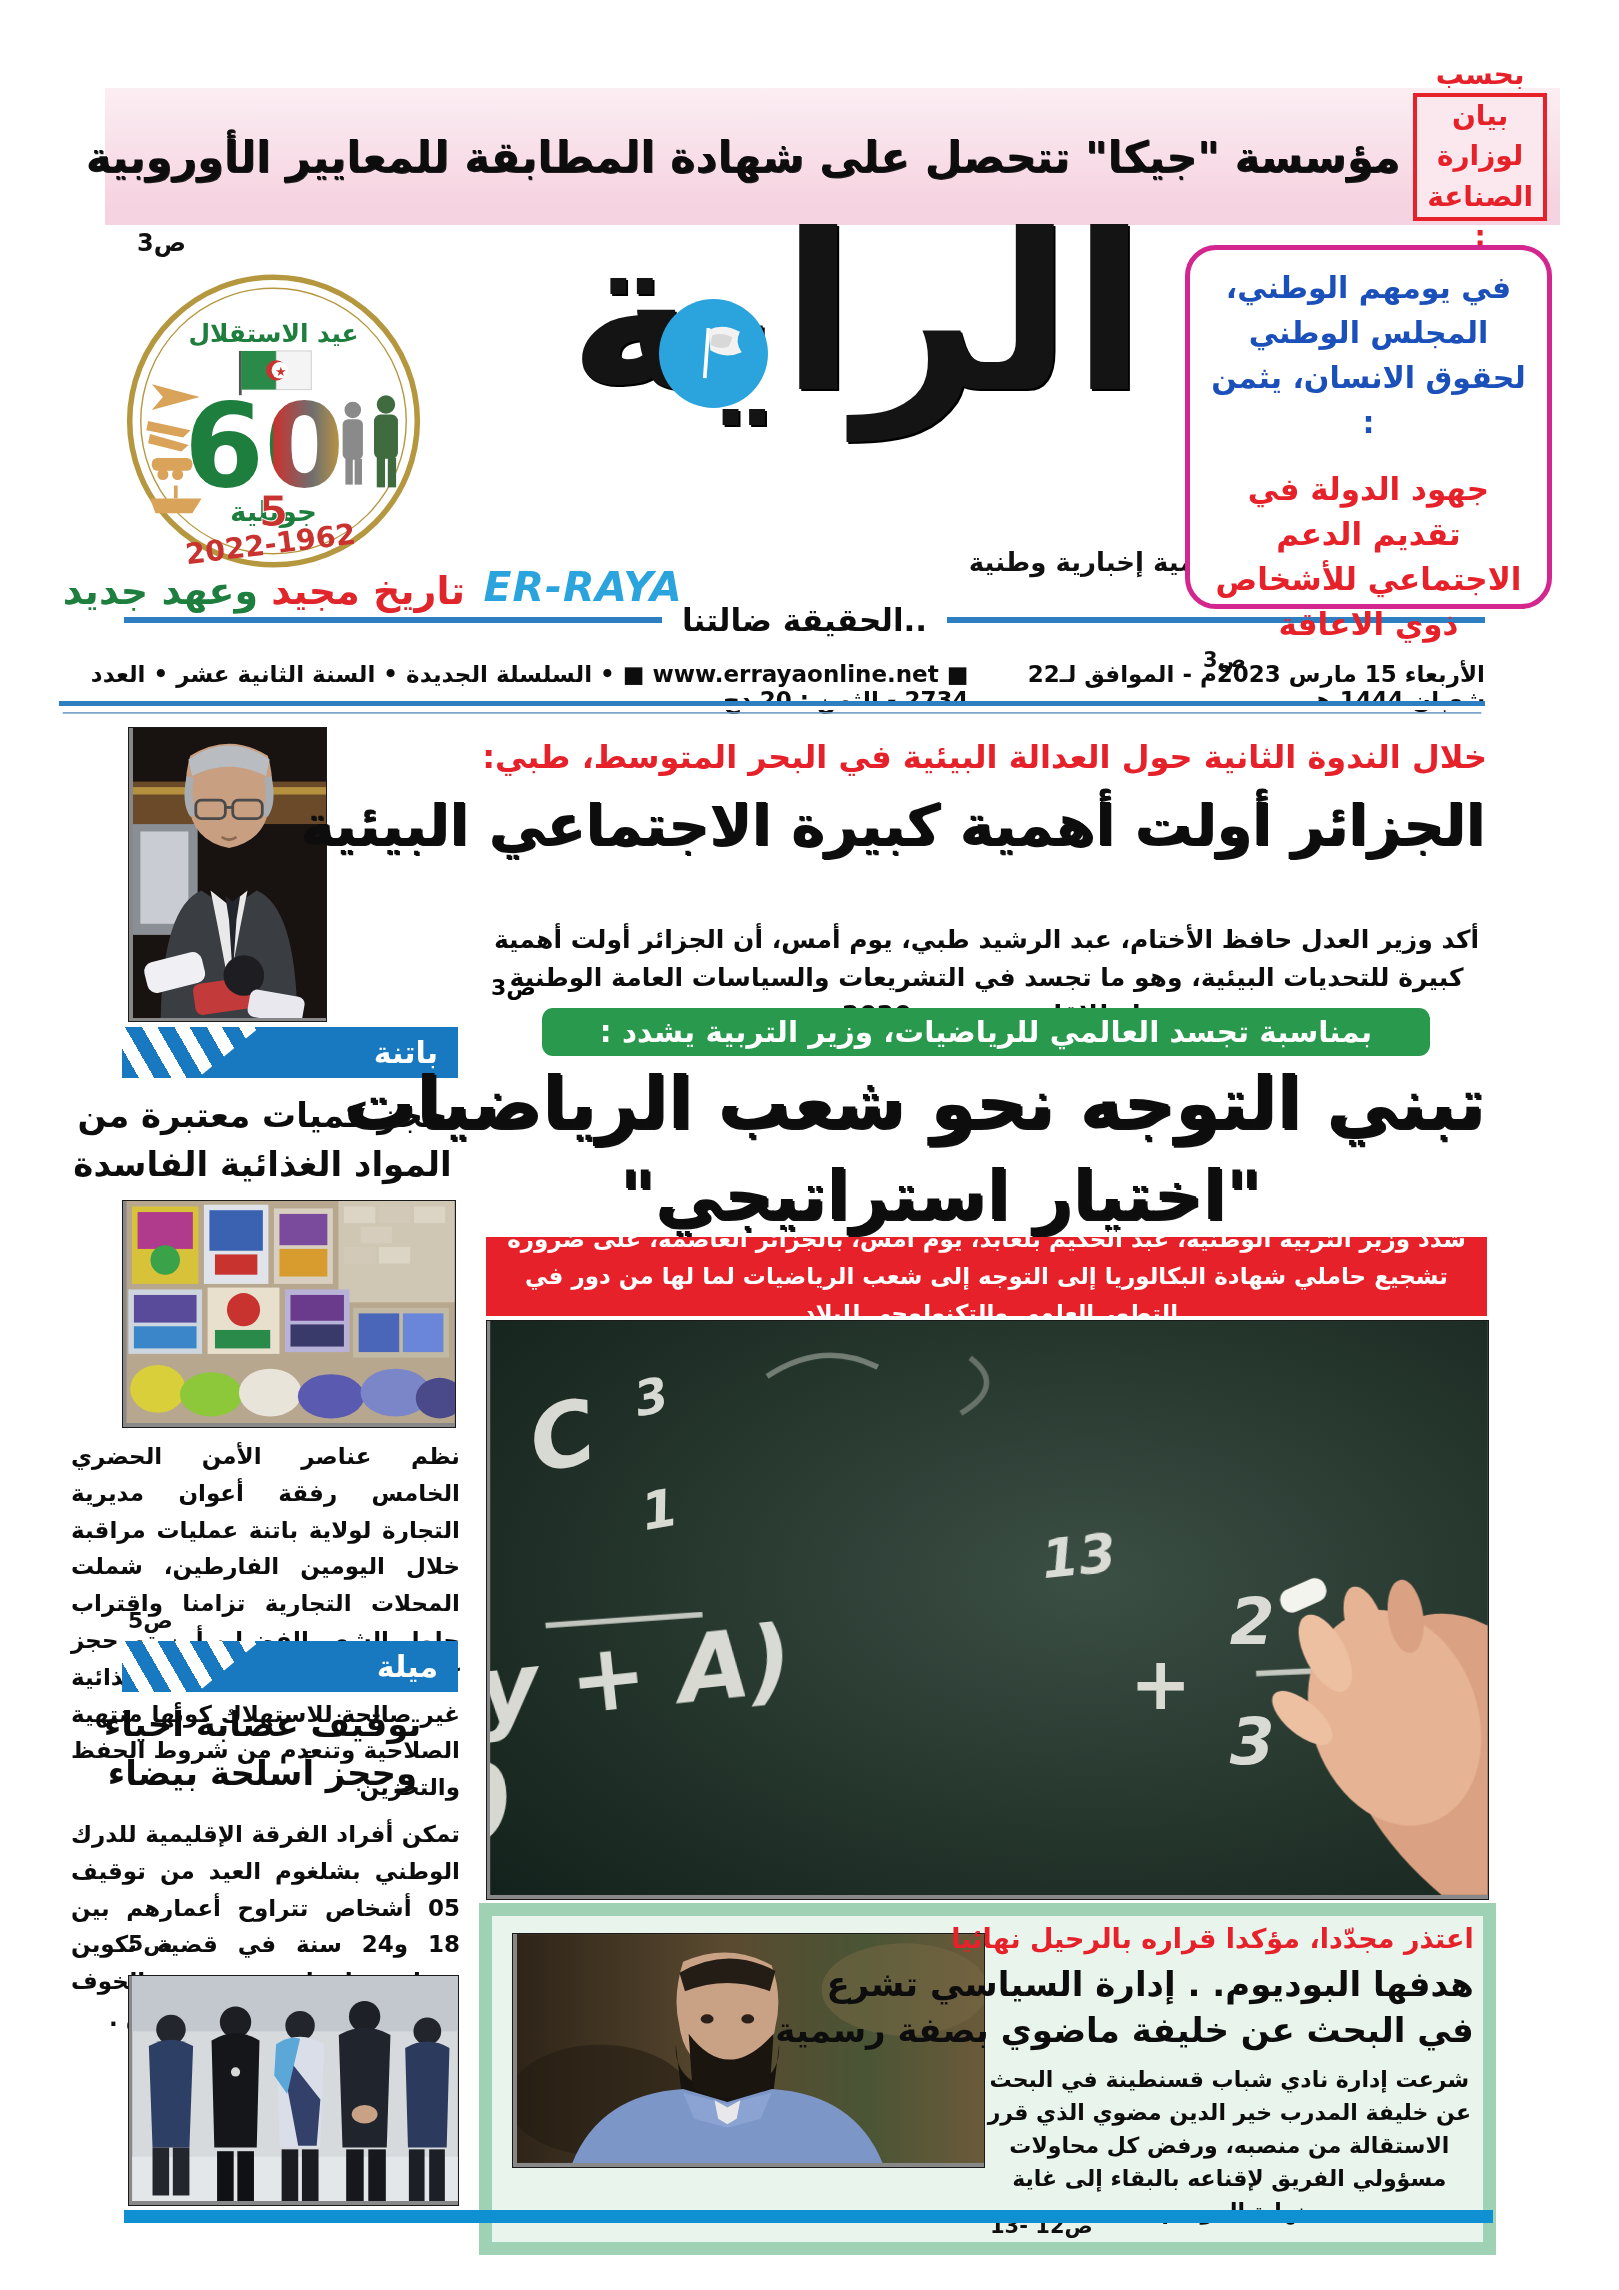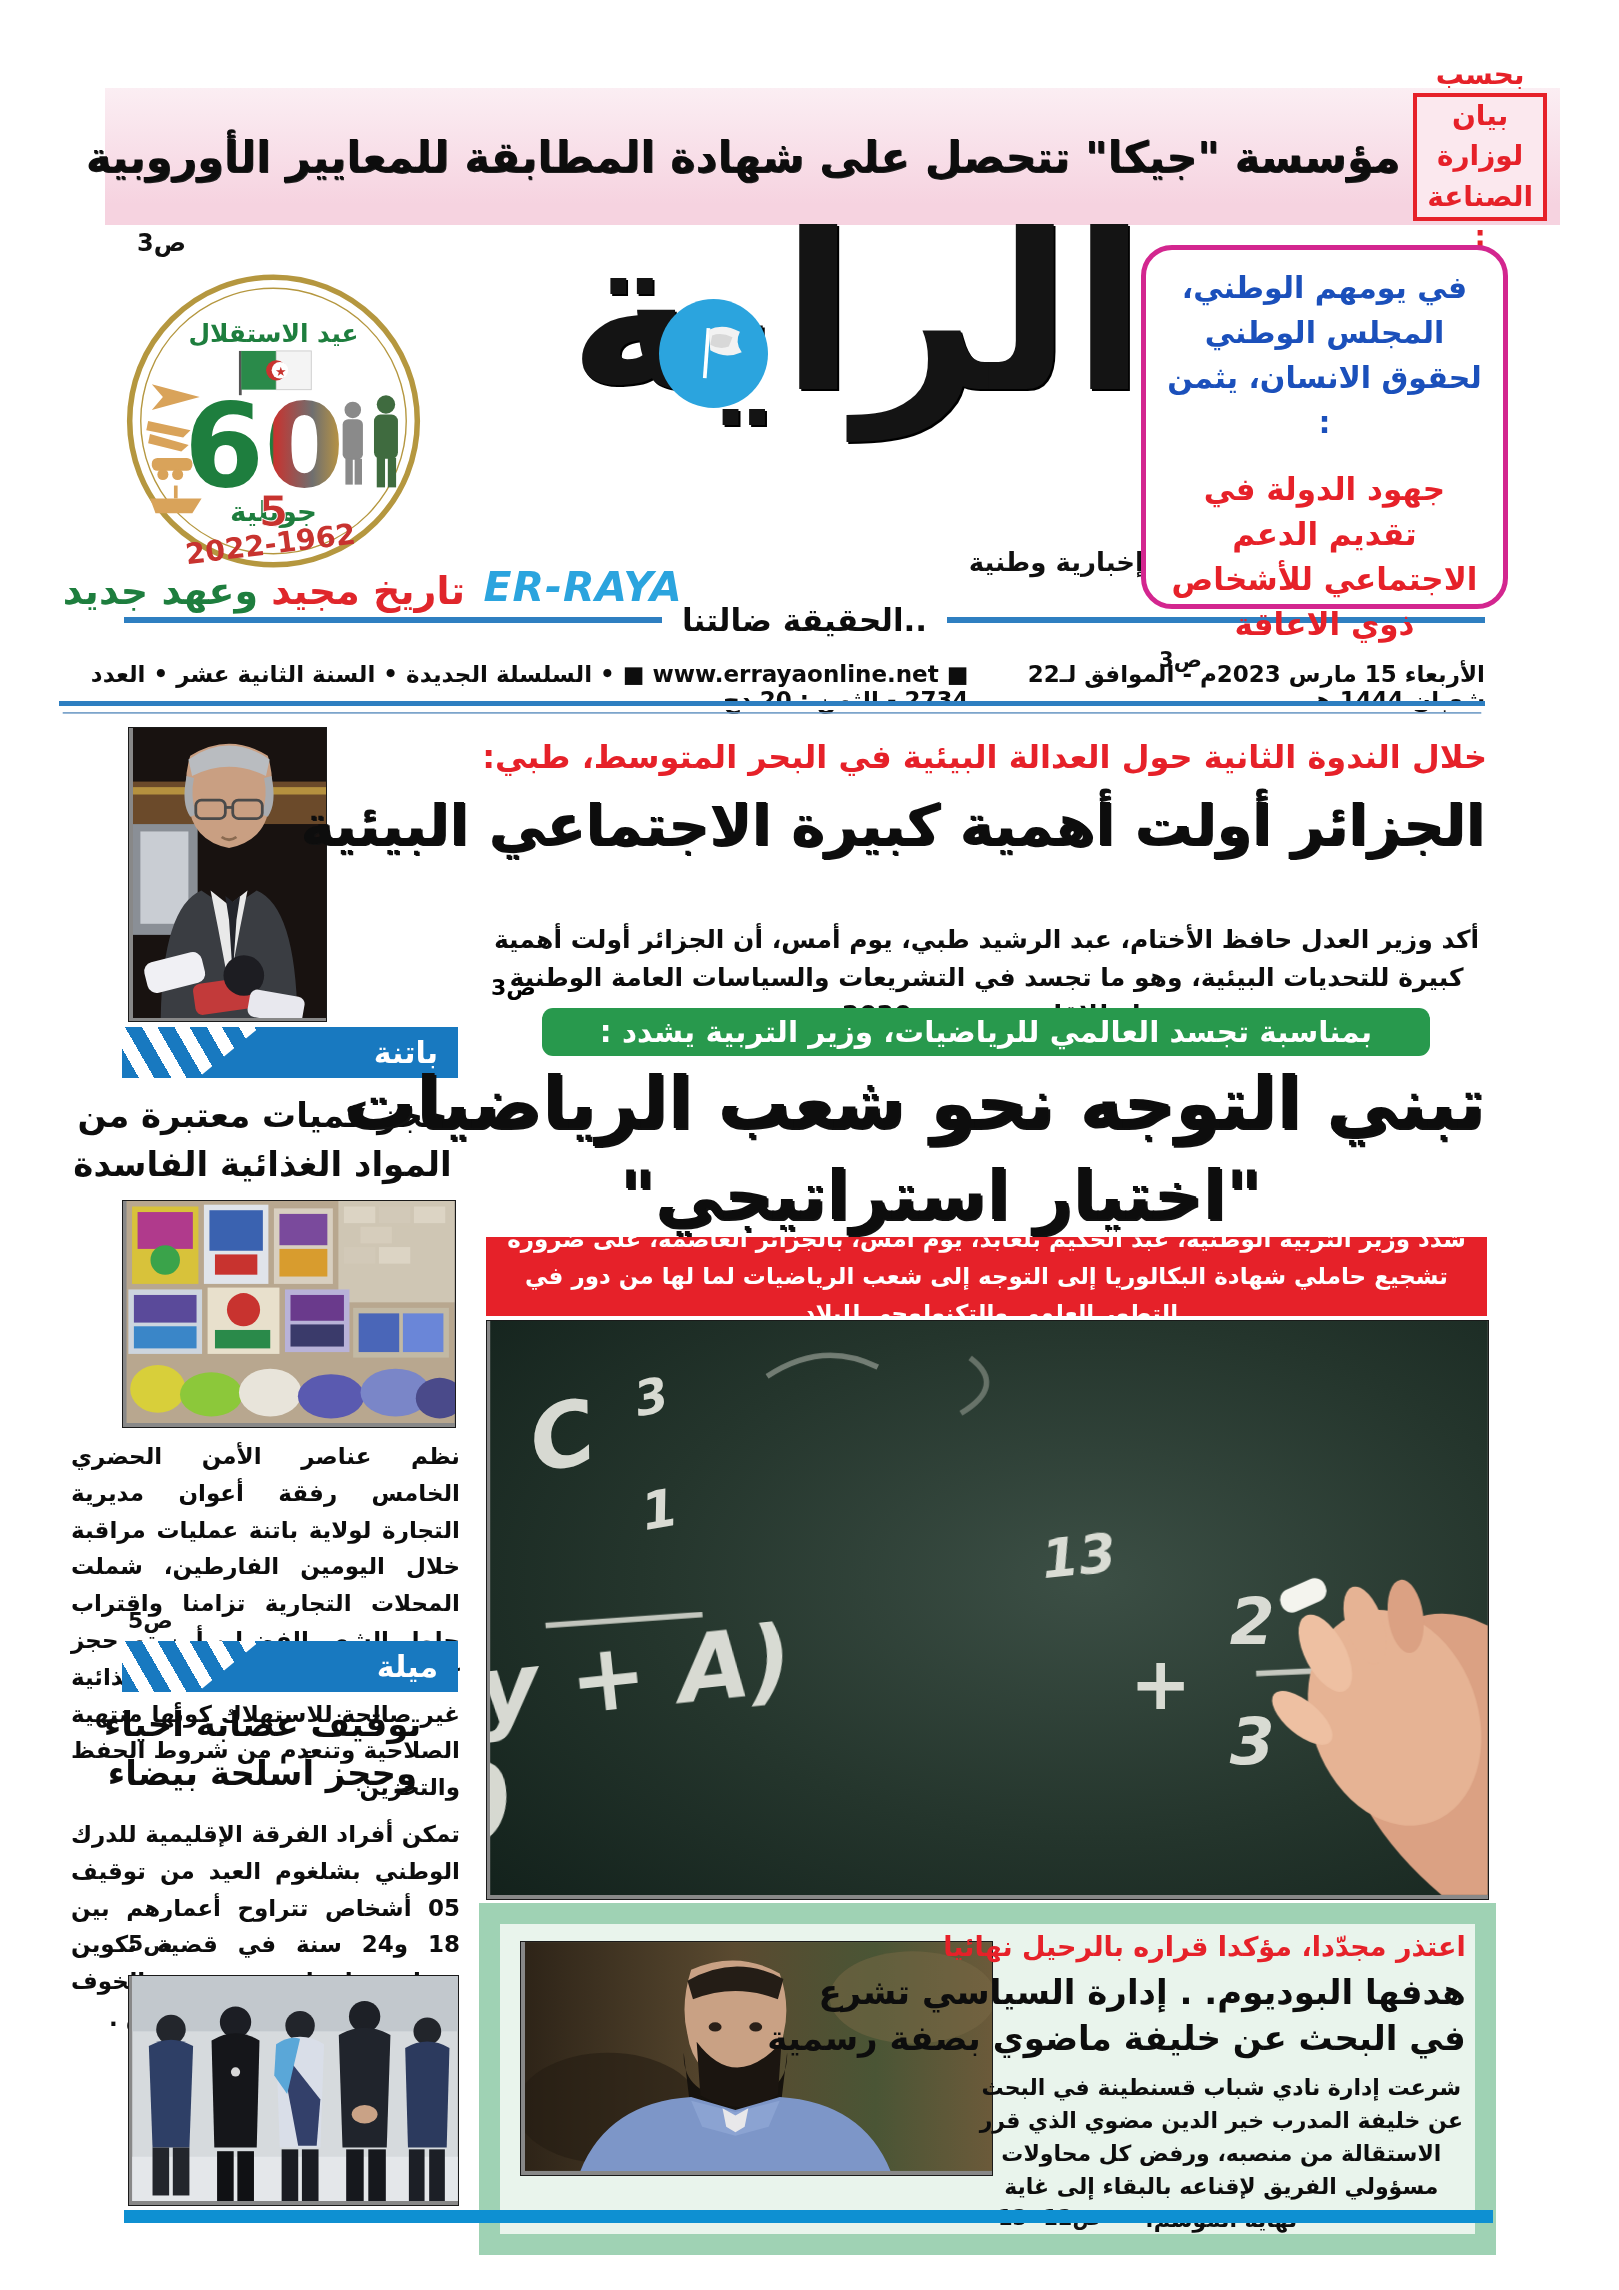"في يومهم الوطني، المجلس الوطني" .rights-box { left: 1142px -> 1186px }
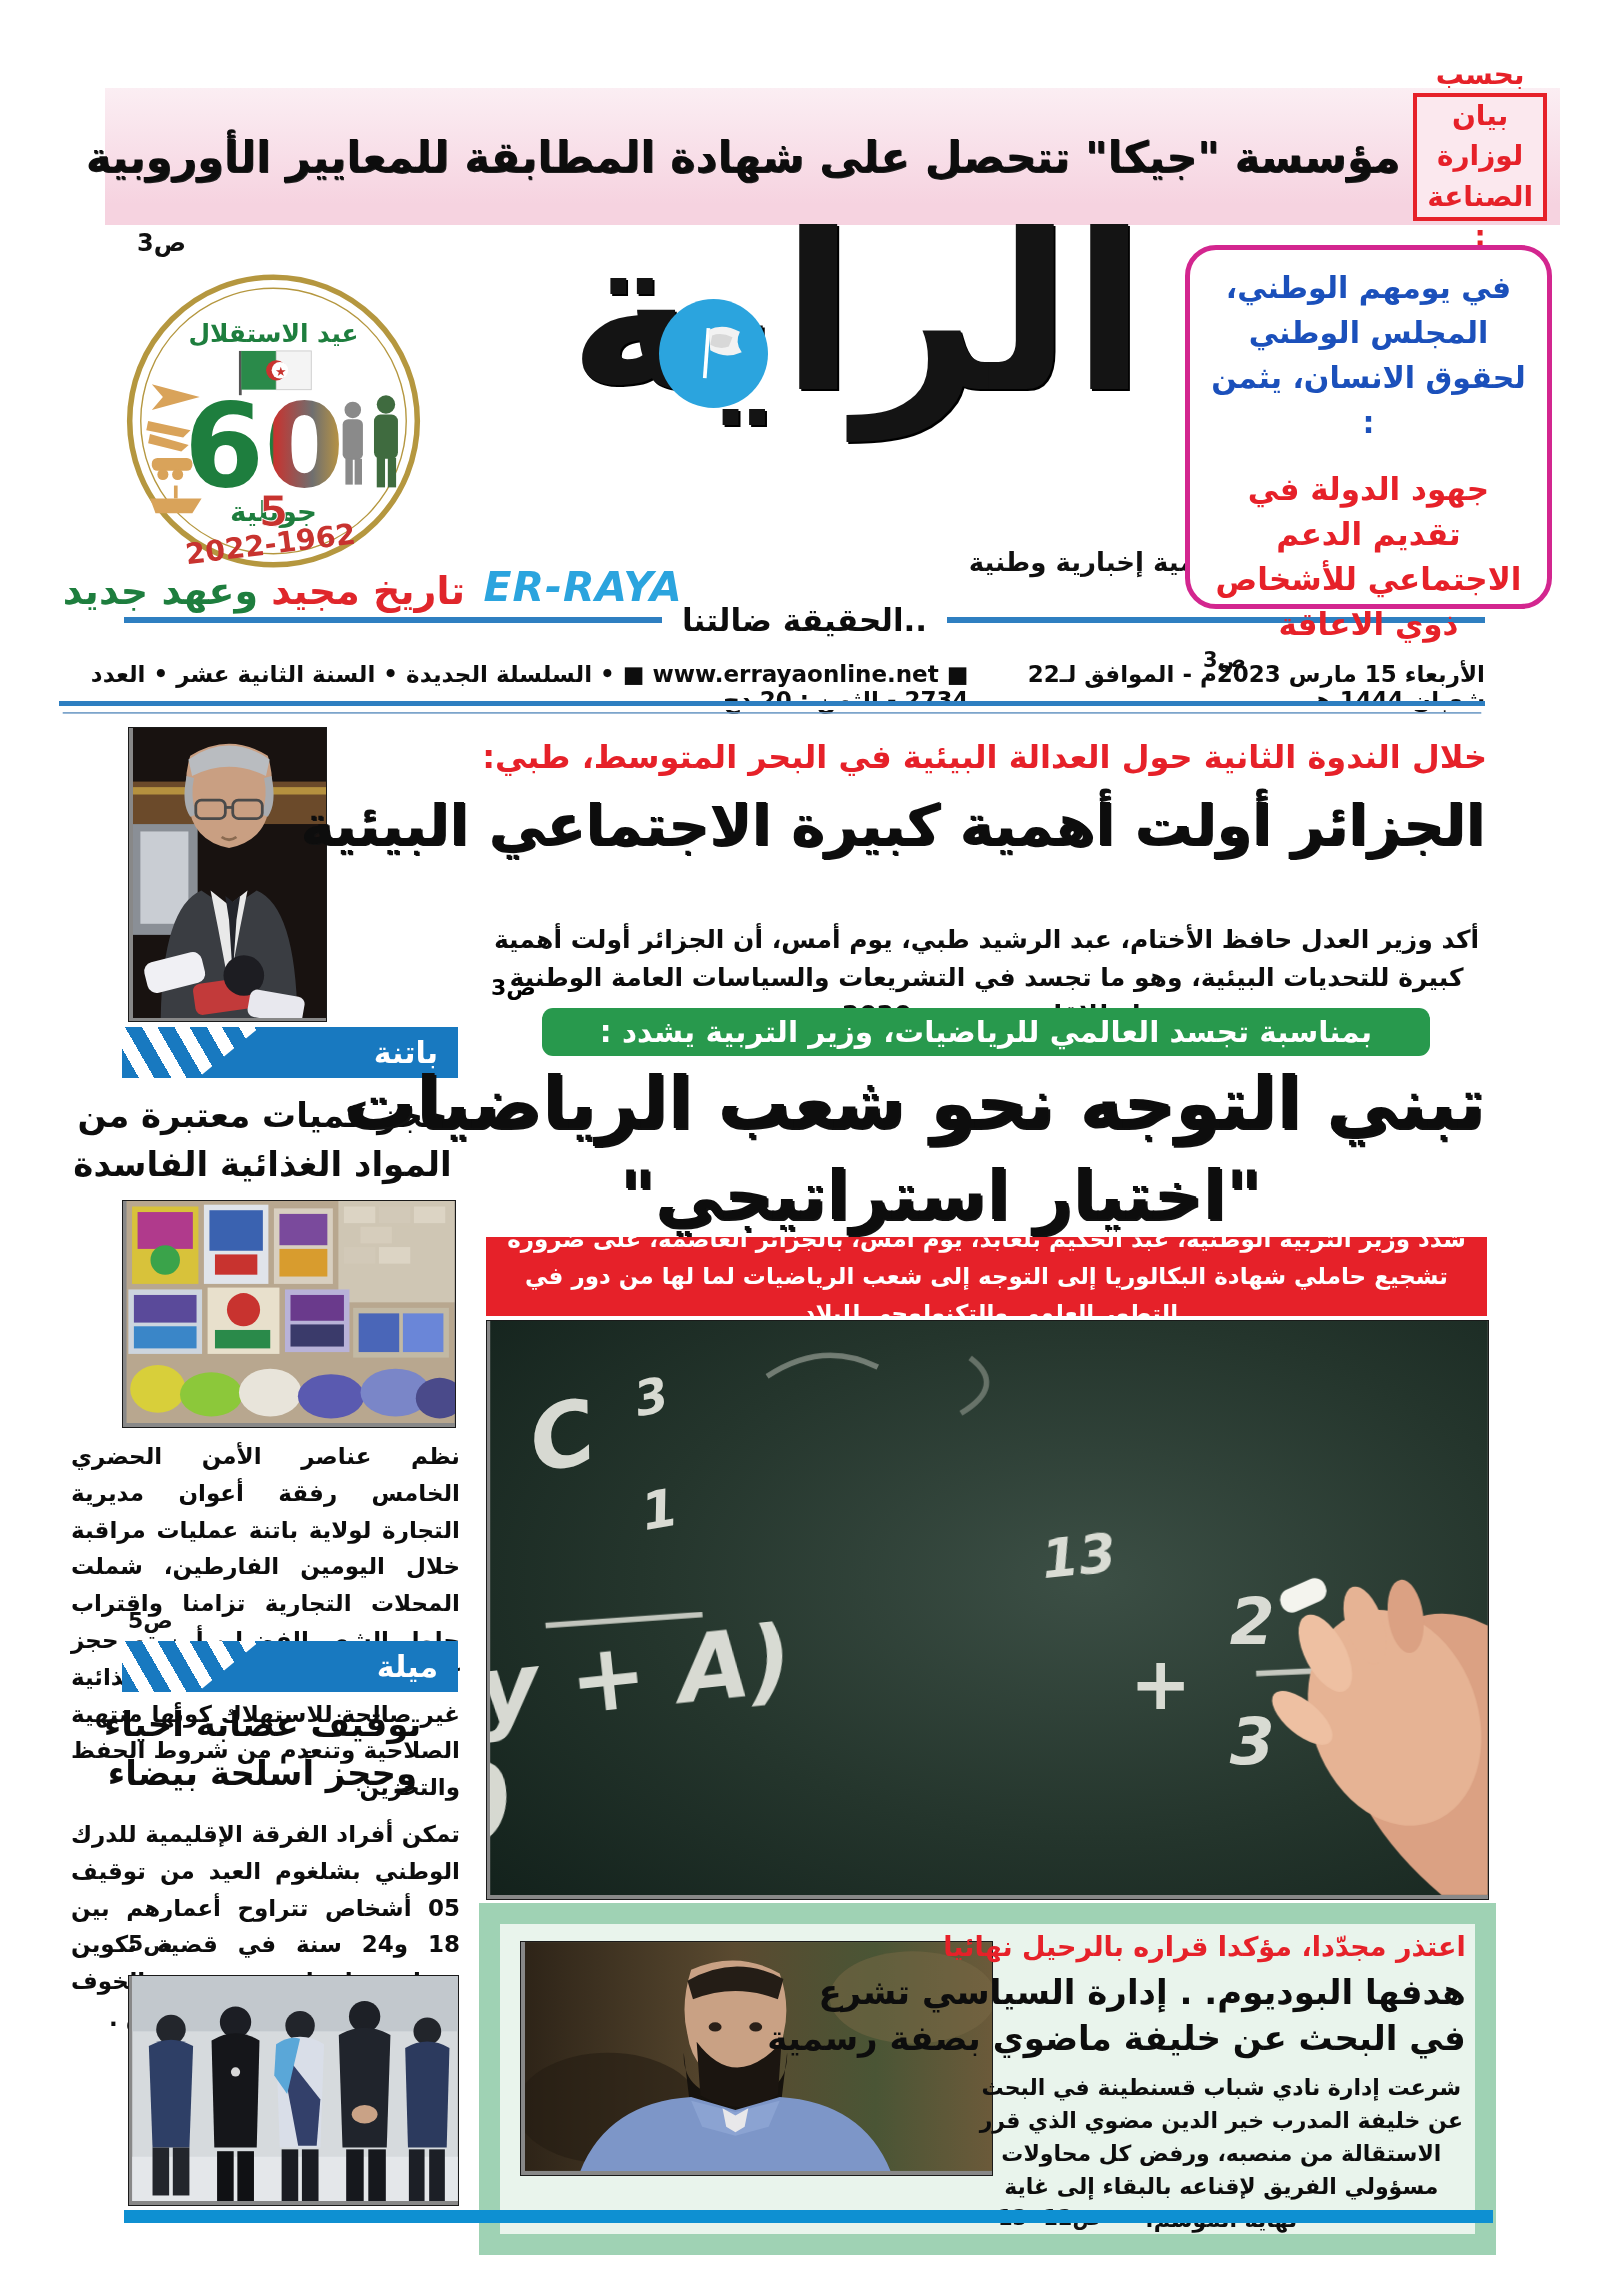"اعتذر مجدّدا، مؤكدا قراره بالرحيل" .sport-panel { padding: 21px -> 13px }
